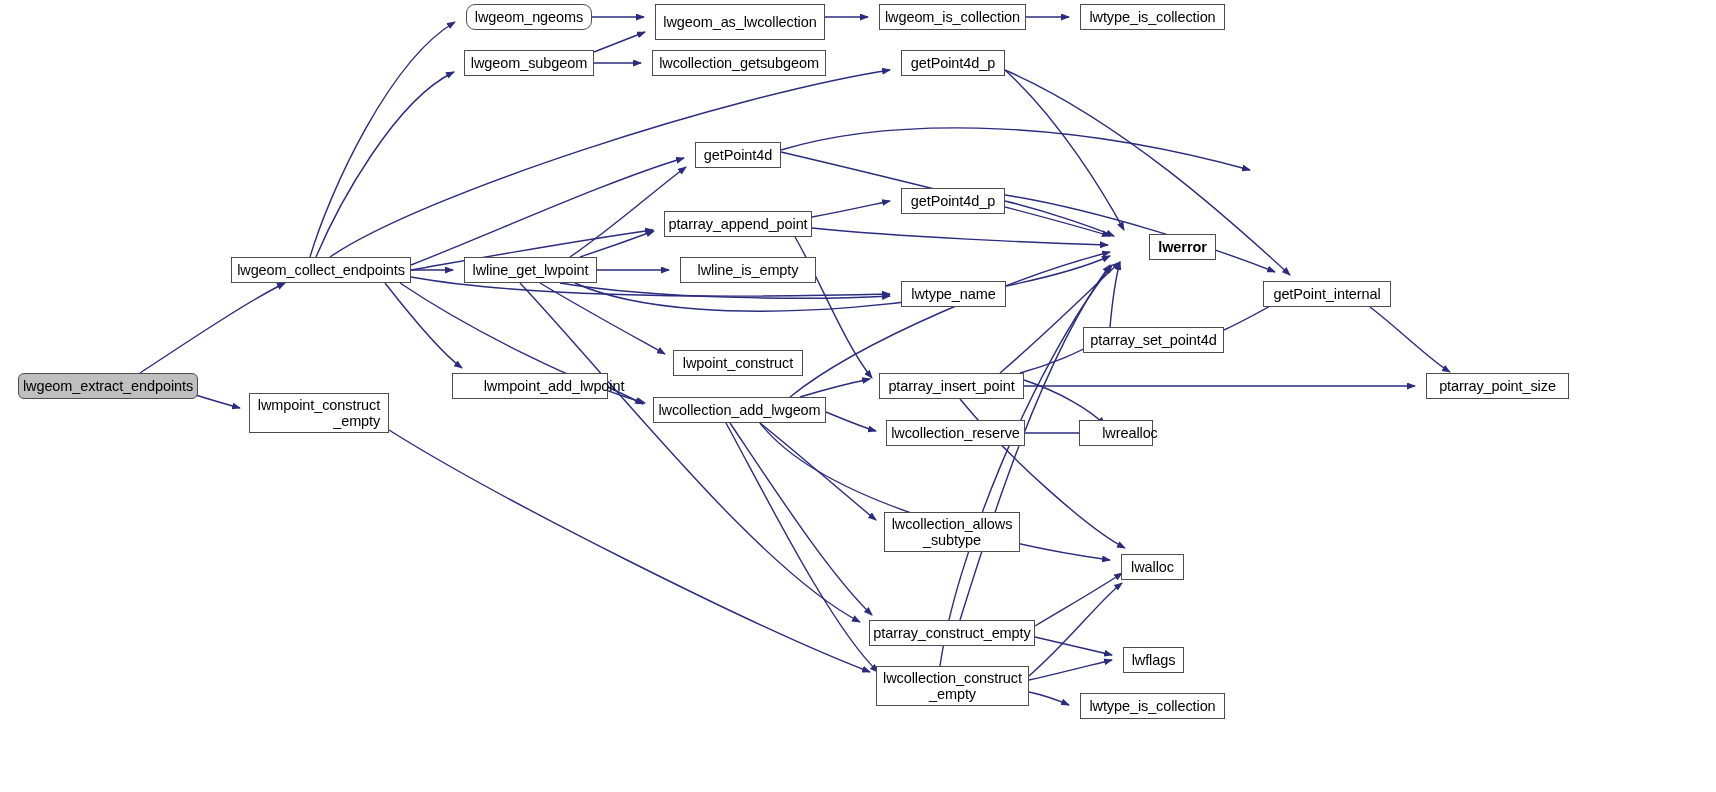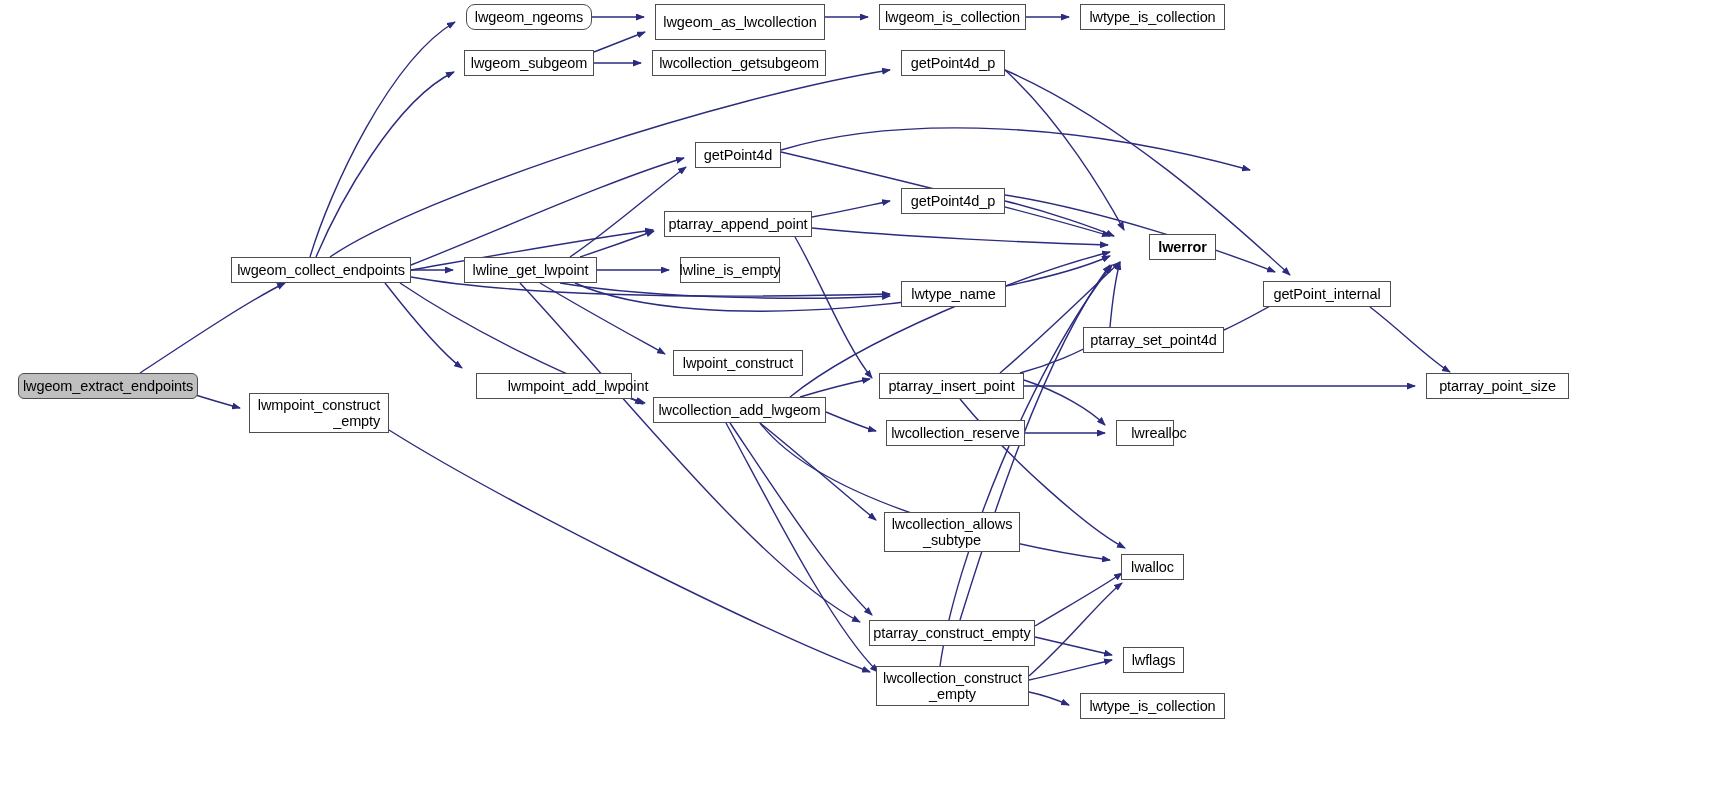"lwline_is_empty" div.node { width: 100px -> 136px }
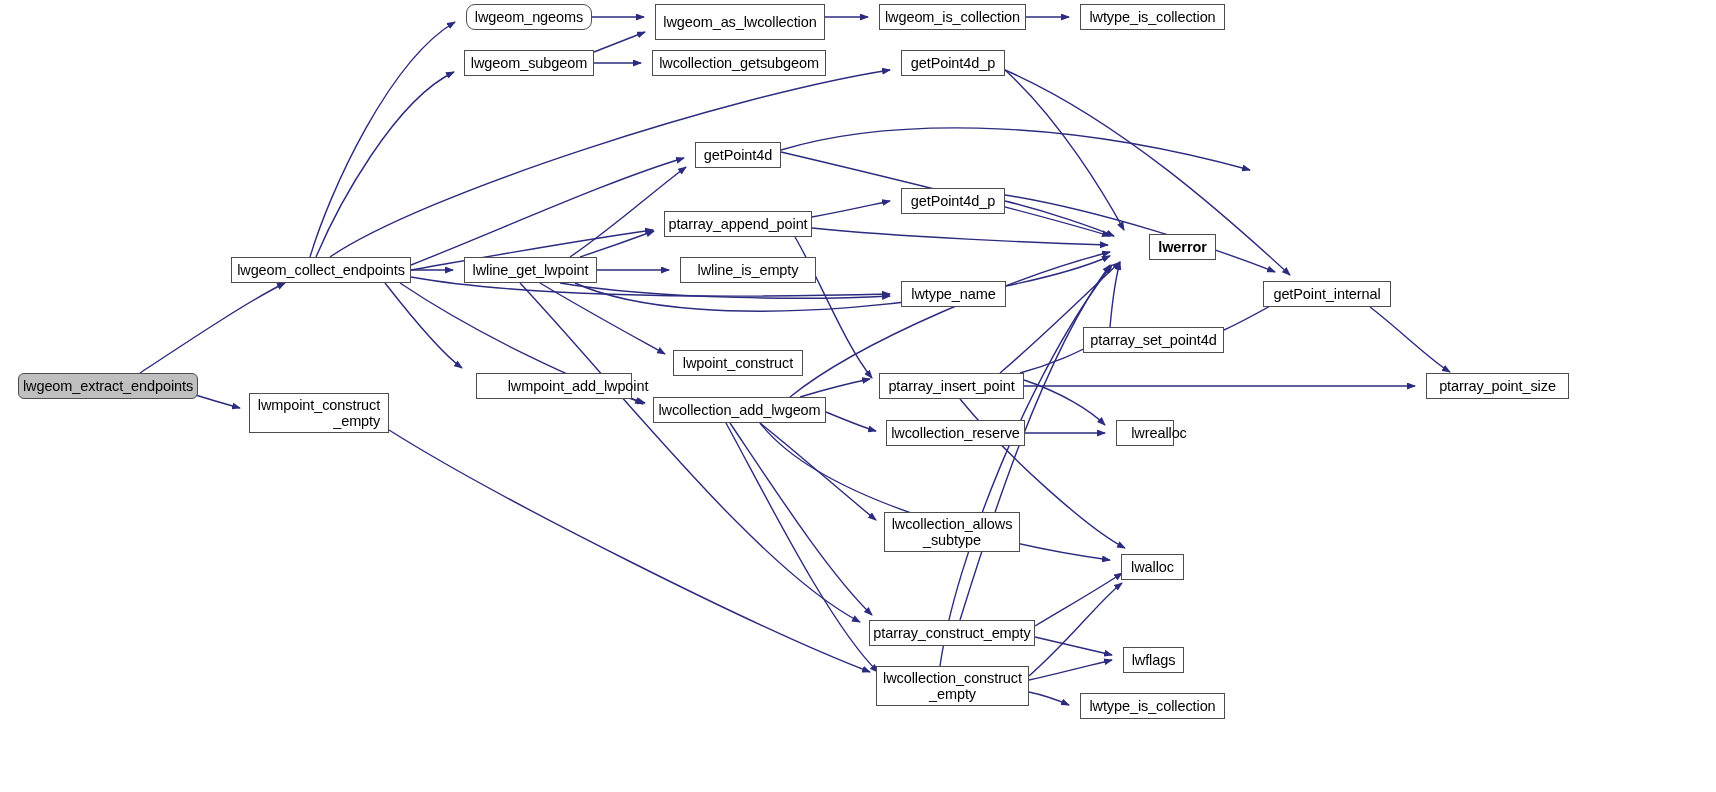"lwmpoint_add_lwpoint" div.node { left: 476px -> 452px }
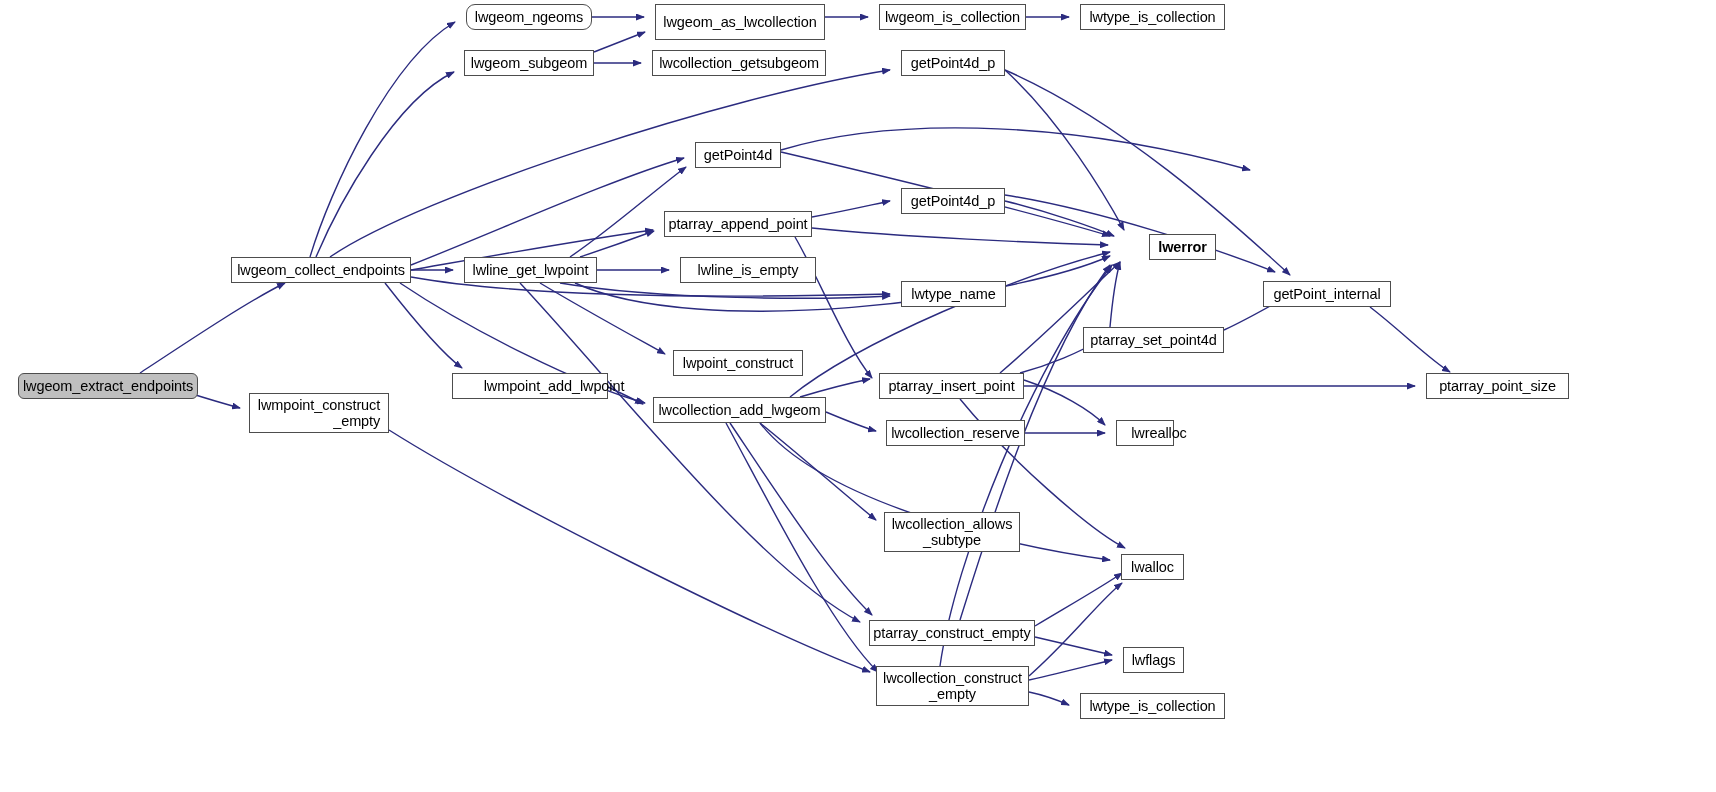"lwrealloc" div.node { left: 1116px -> 1079px; width: 58px -> 74px }
